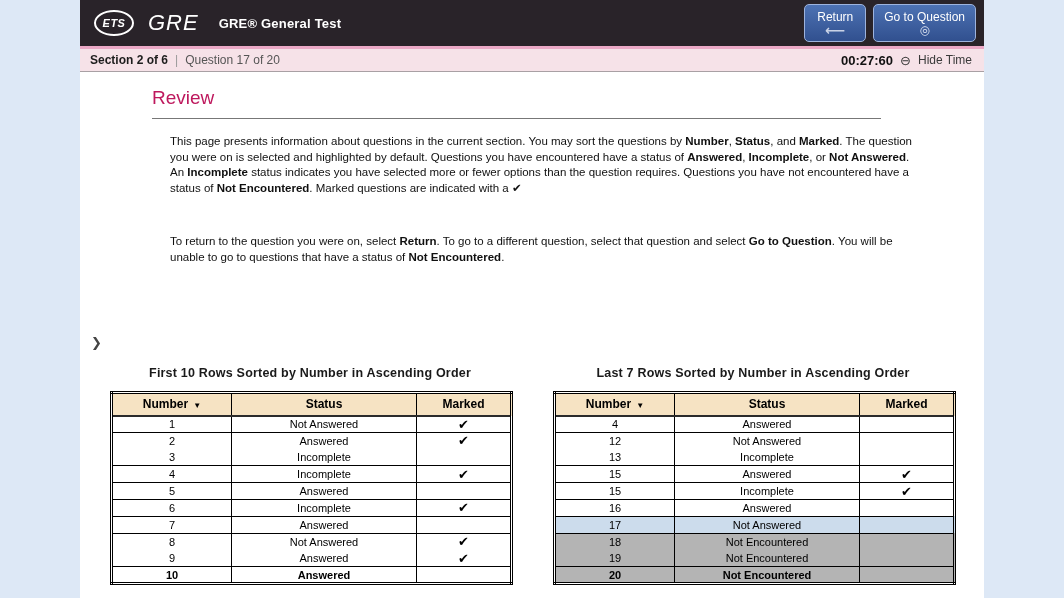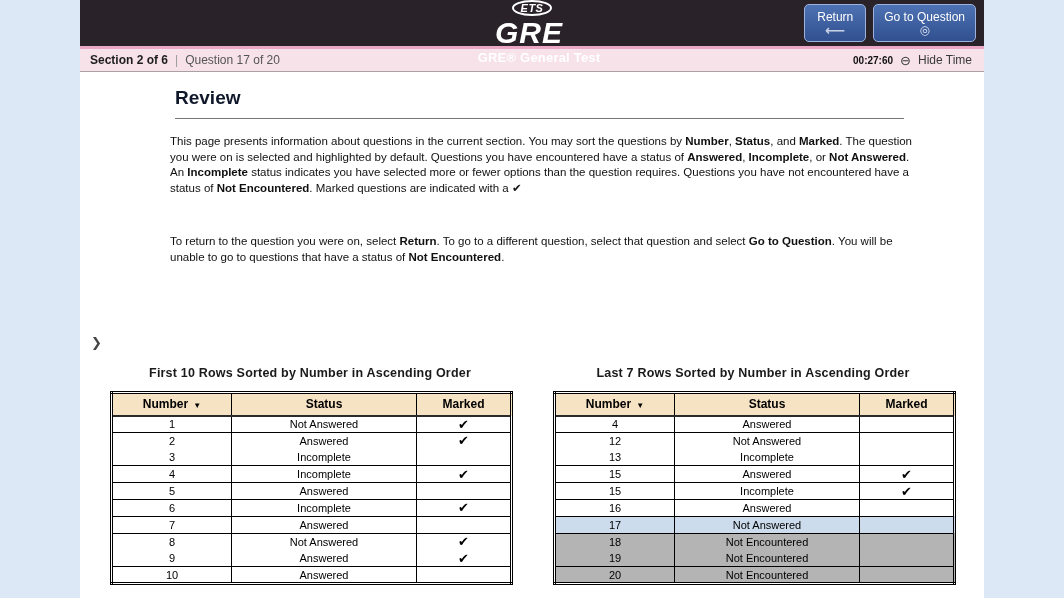"ETS" .topbar { flex-direction: column -> none }
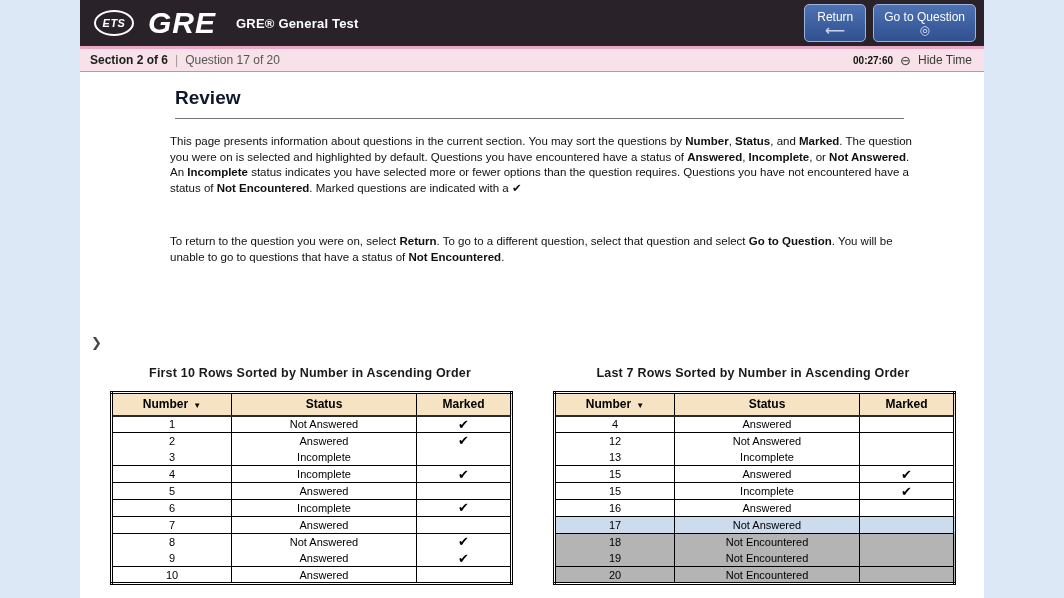"GRE" .gre { font-size: 30px -> 22px; font-weight: bold -> normal }
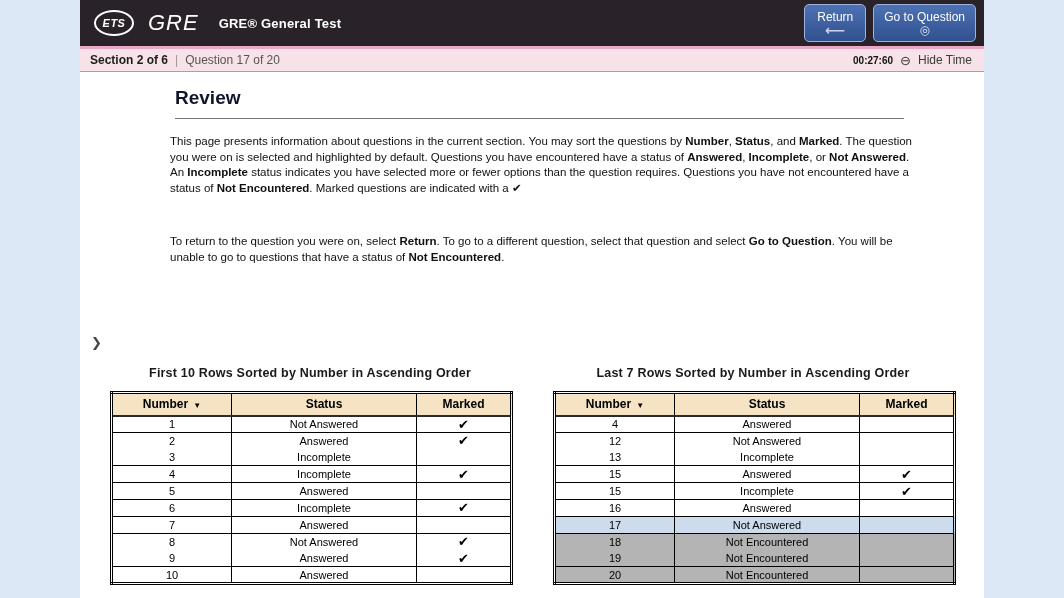"00:27:60" .sb-timer { font-size: 10px -> 13px }
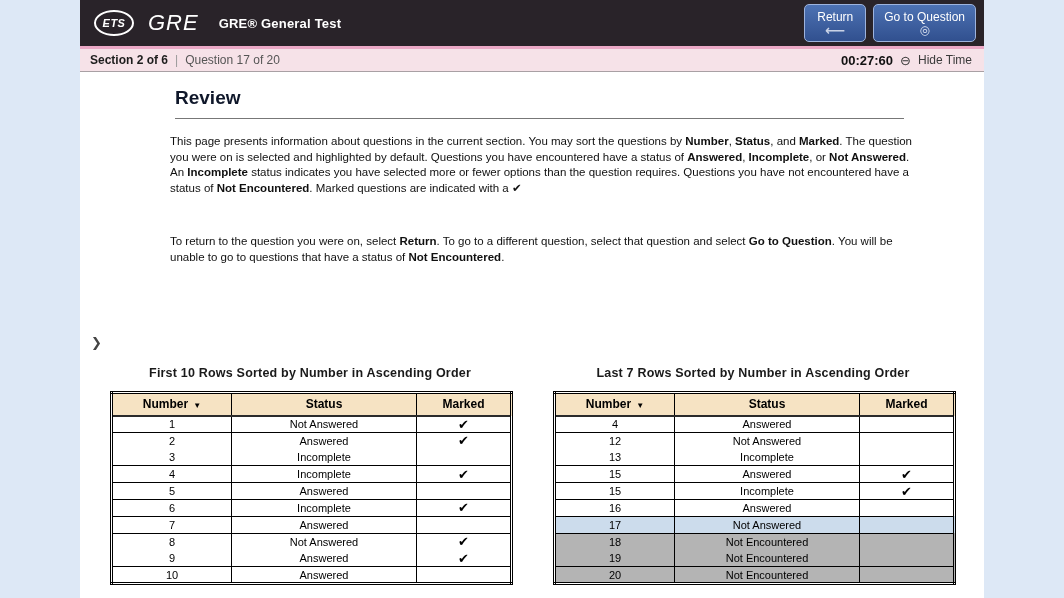"Review" .rtitle { color: #0f172a -> #be185d; font-weight: bold -> normal; left: 95px -> 72px }
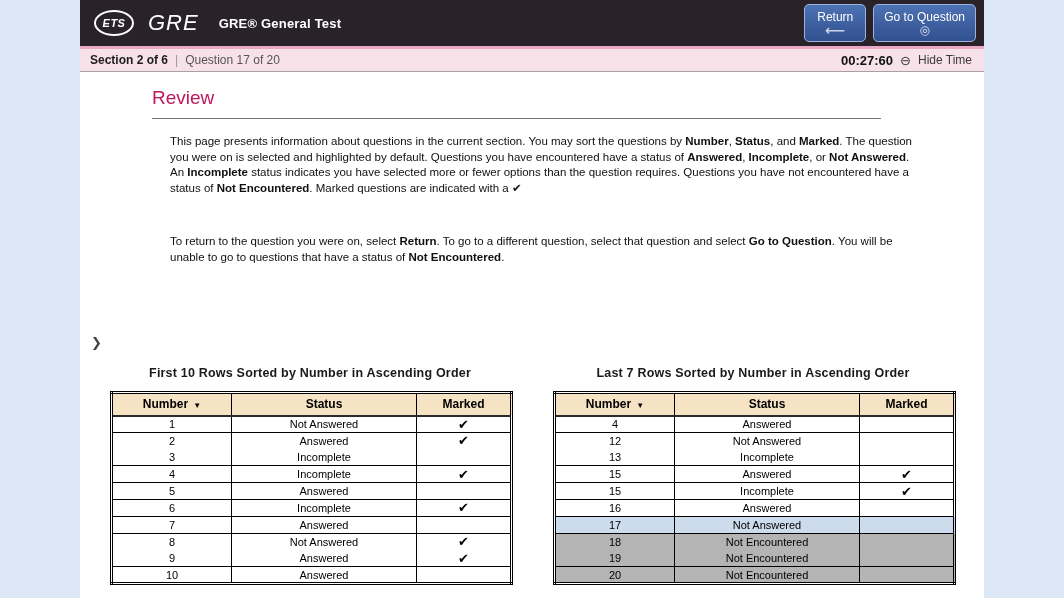"10" .qtable tbody tr:last-child { font-weight: none -> bold }
